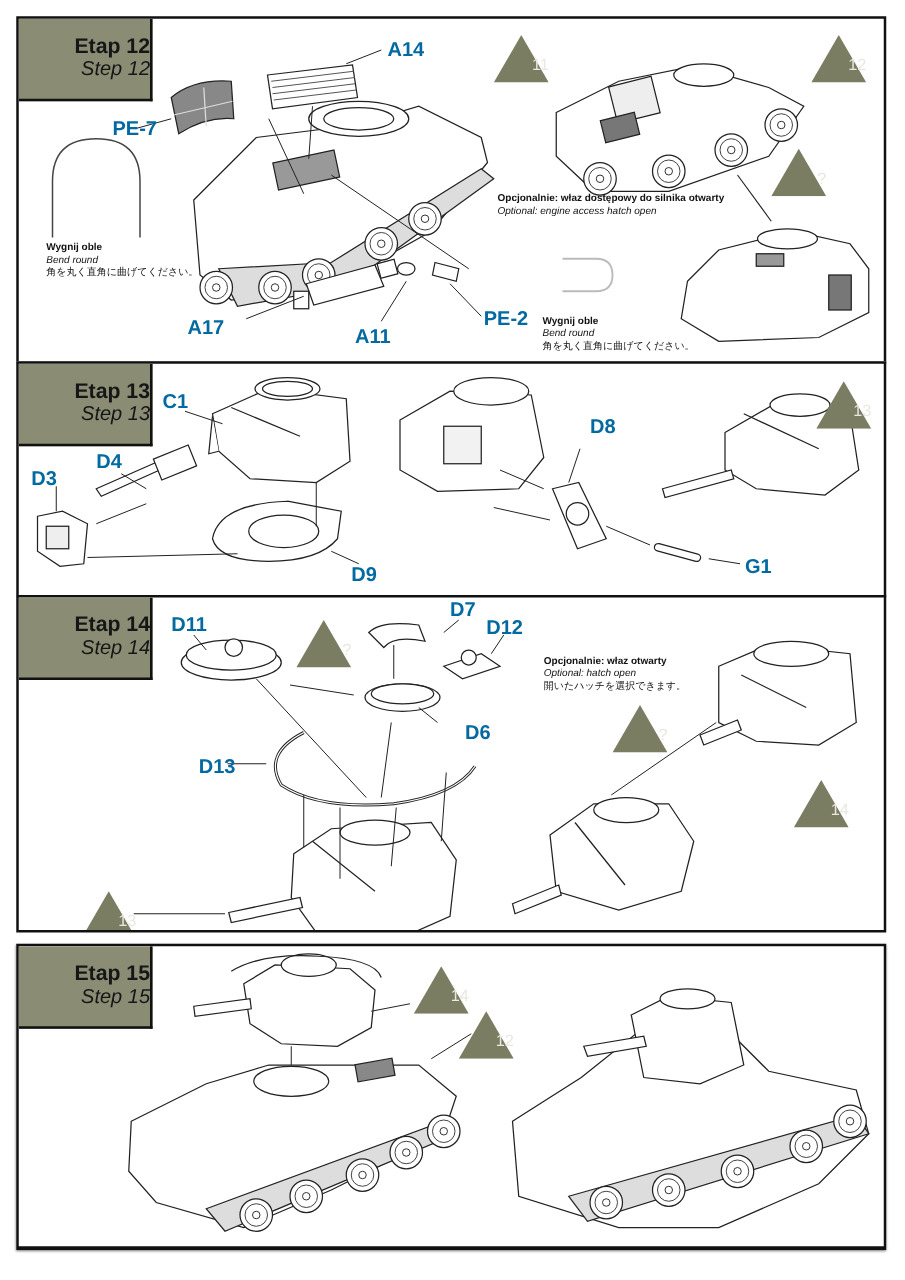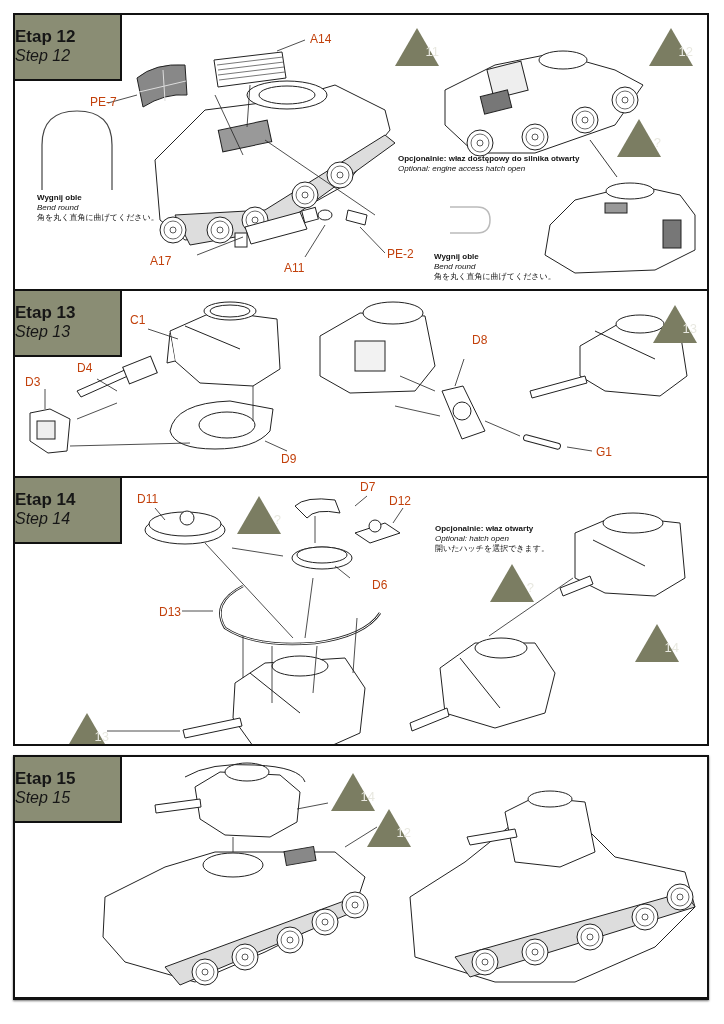"Etap 12" .step-box { text-align: left -> right }
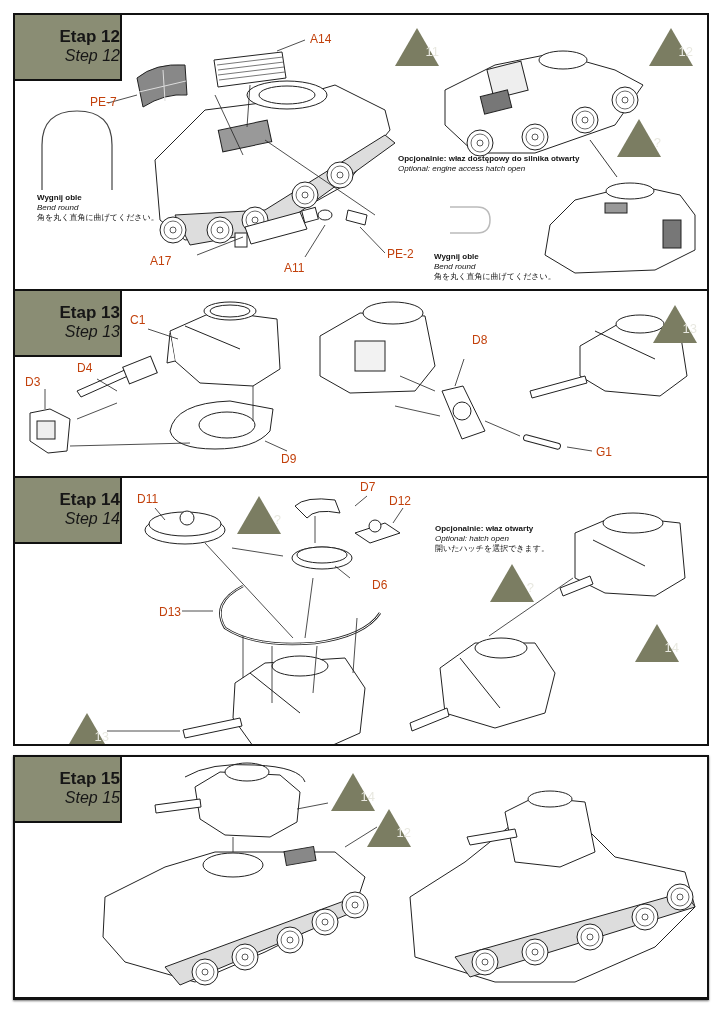"A14" .lbl { color: #c2410c -> #0369a1; font-size: 12px -> 16px; font-weight: normal -> bold }
